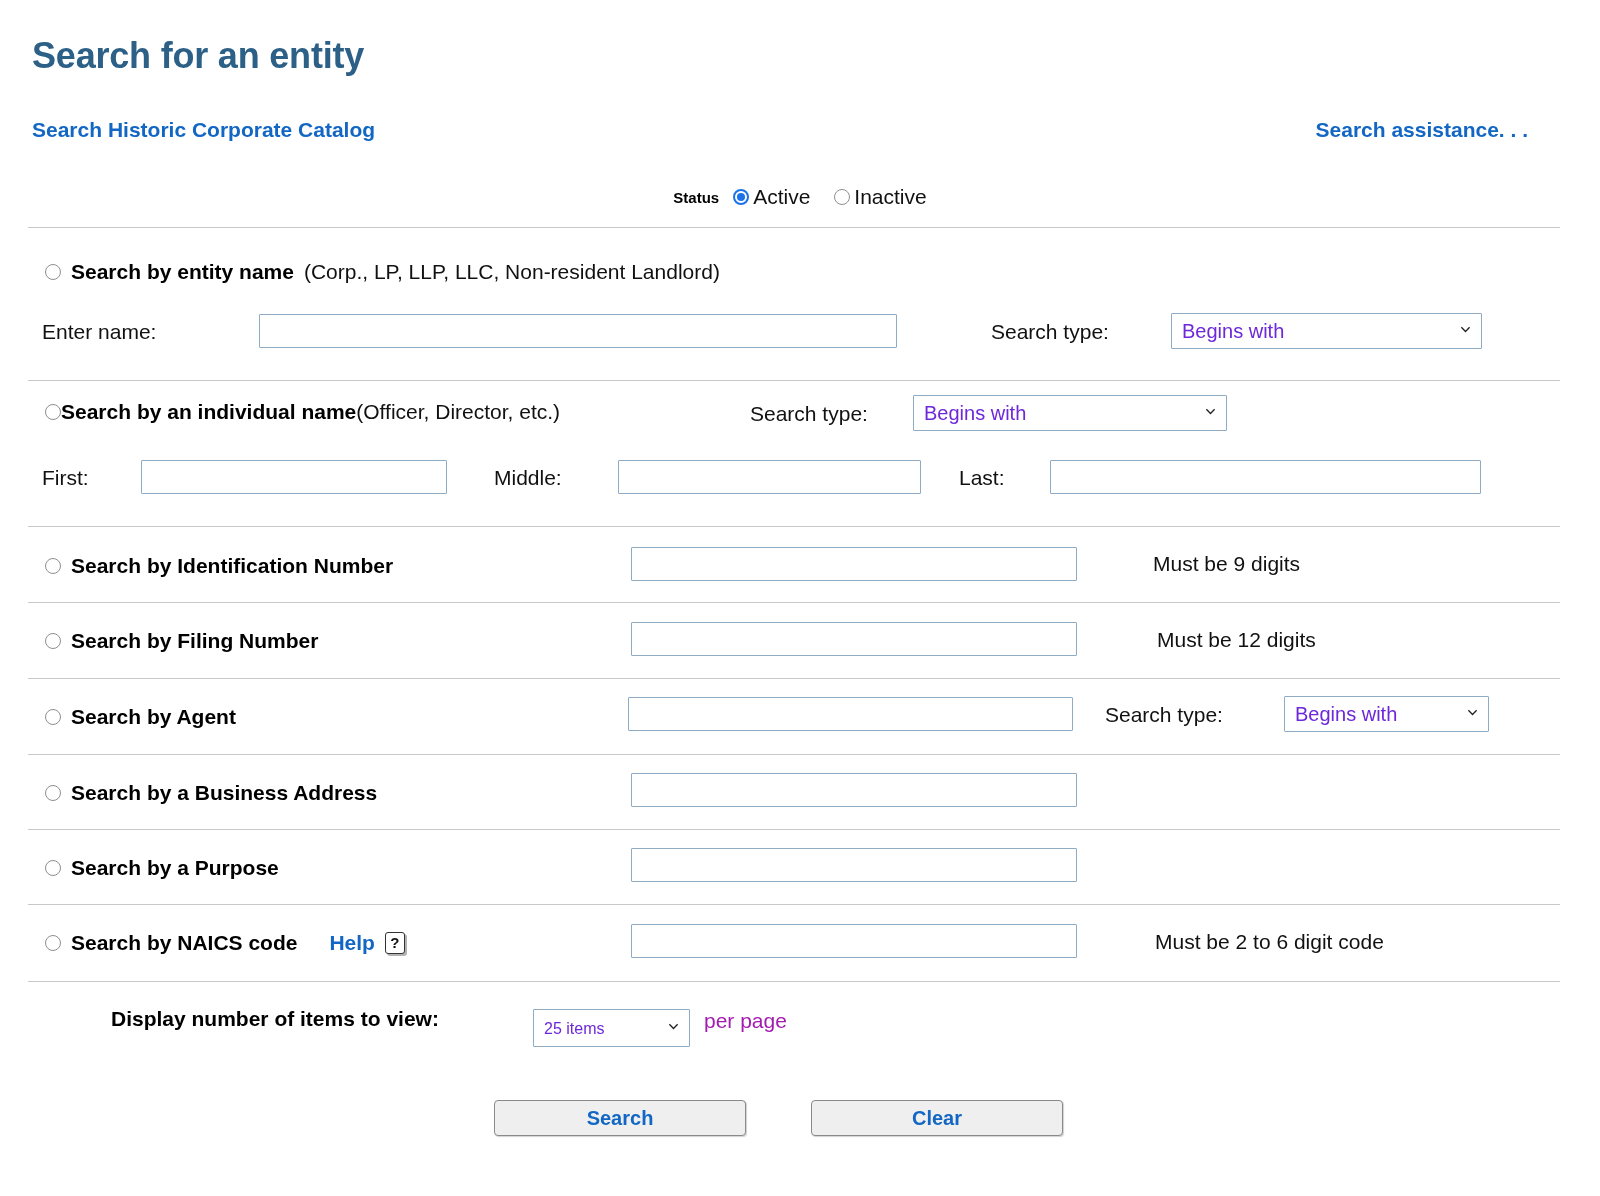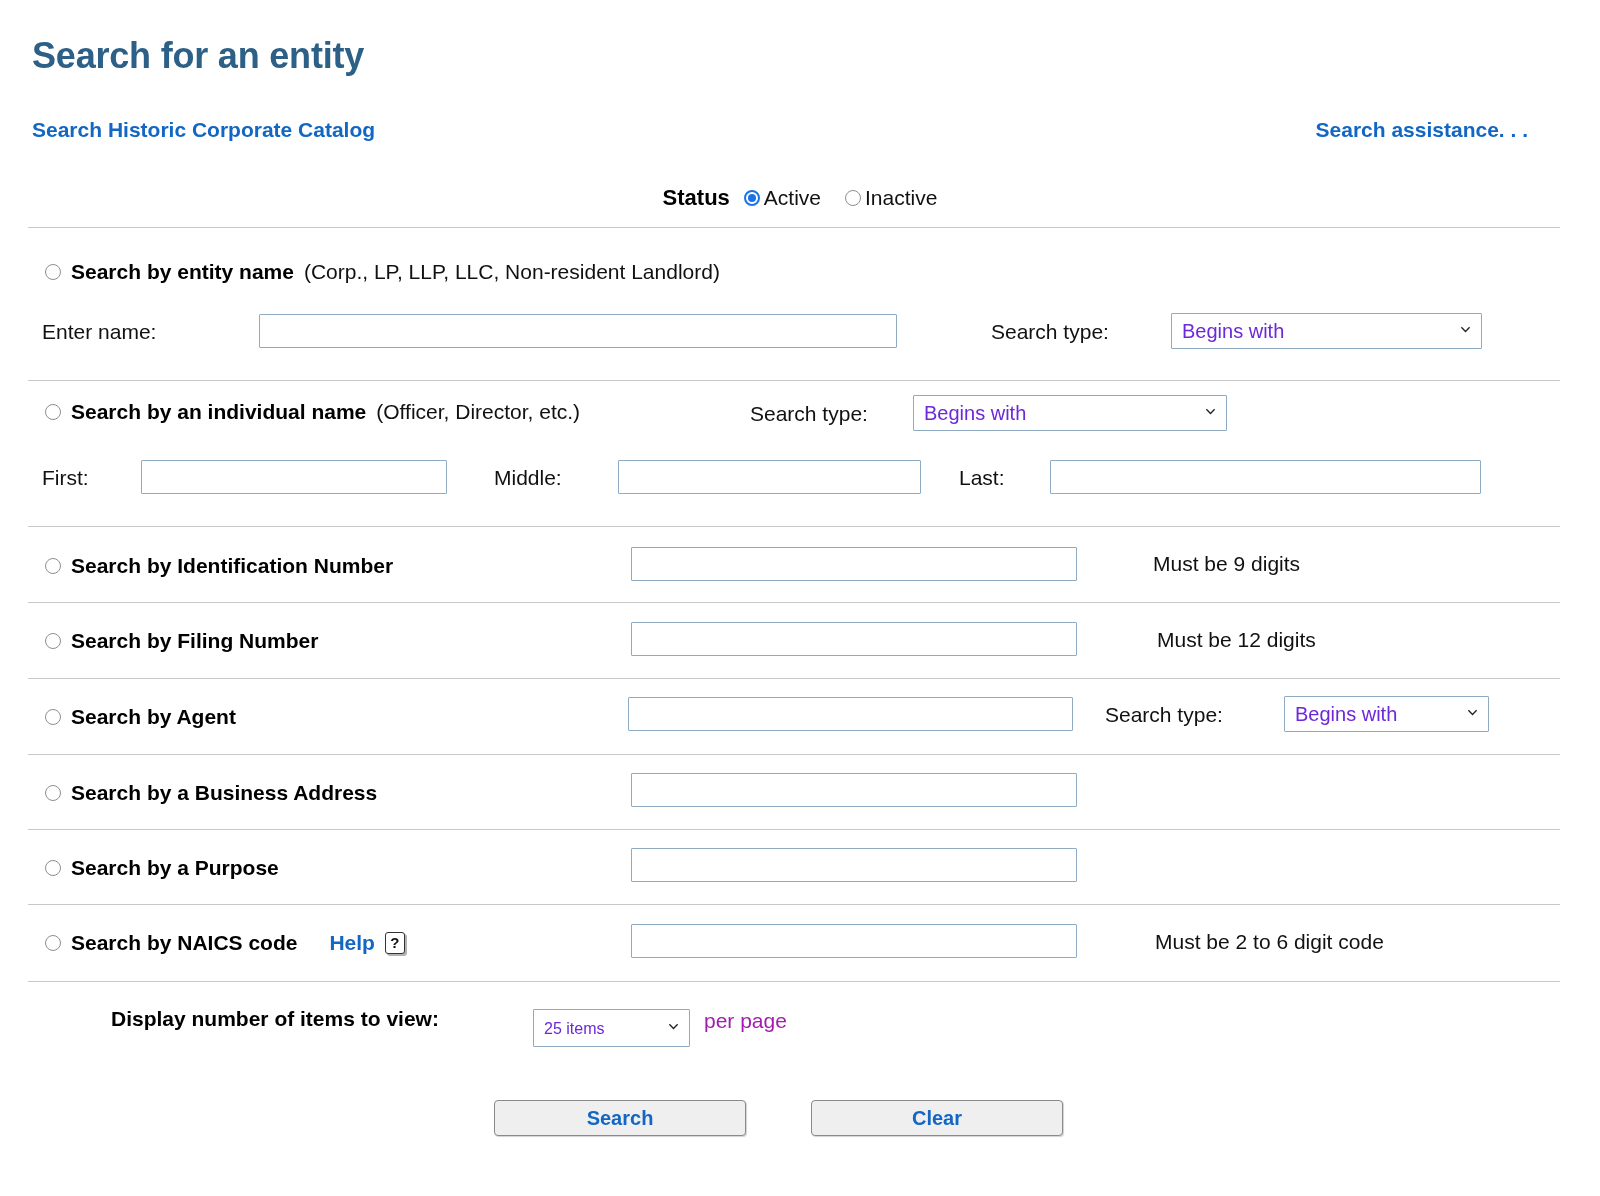"Status" .status-label { font-size: 22px -> 15px }
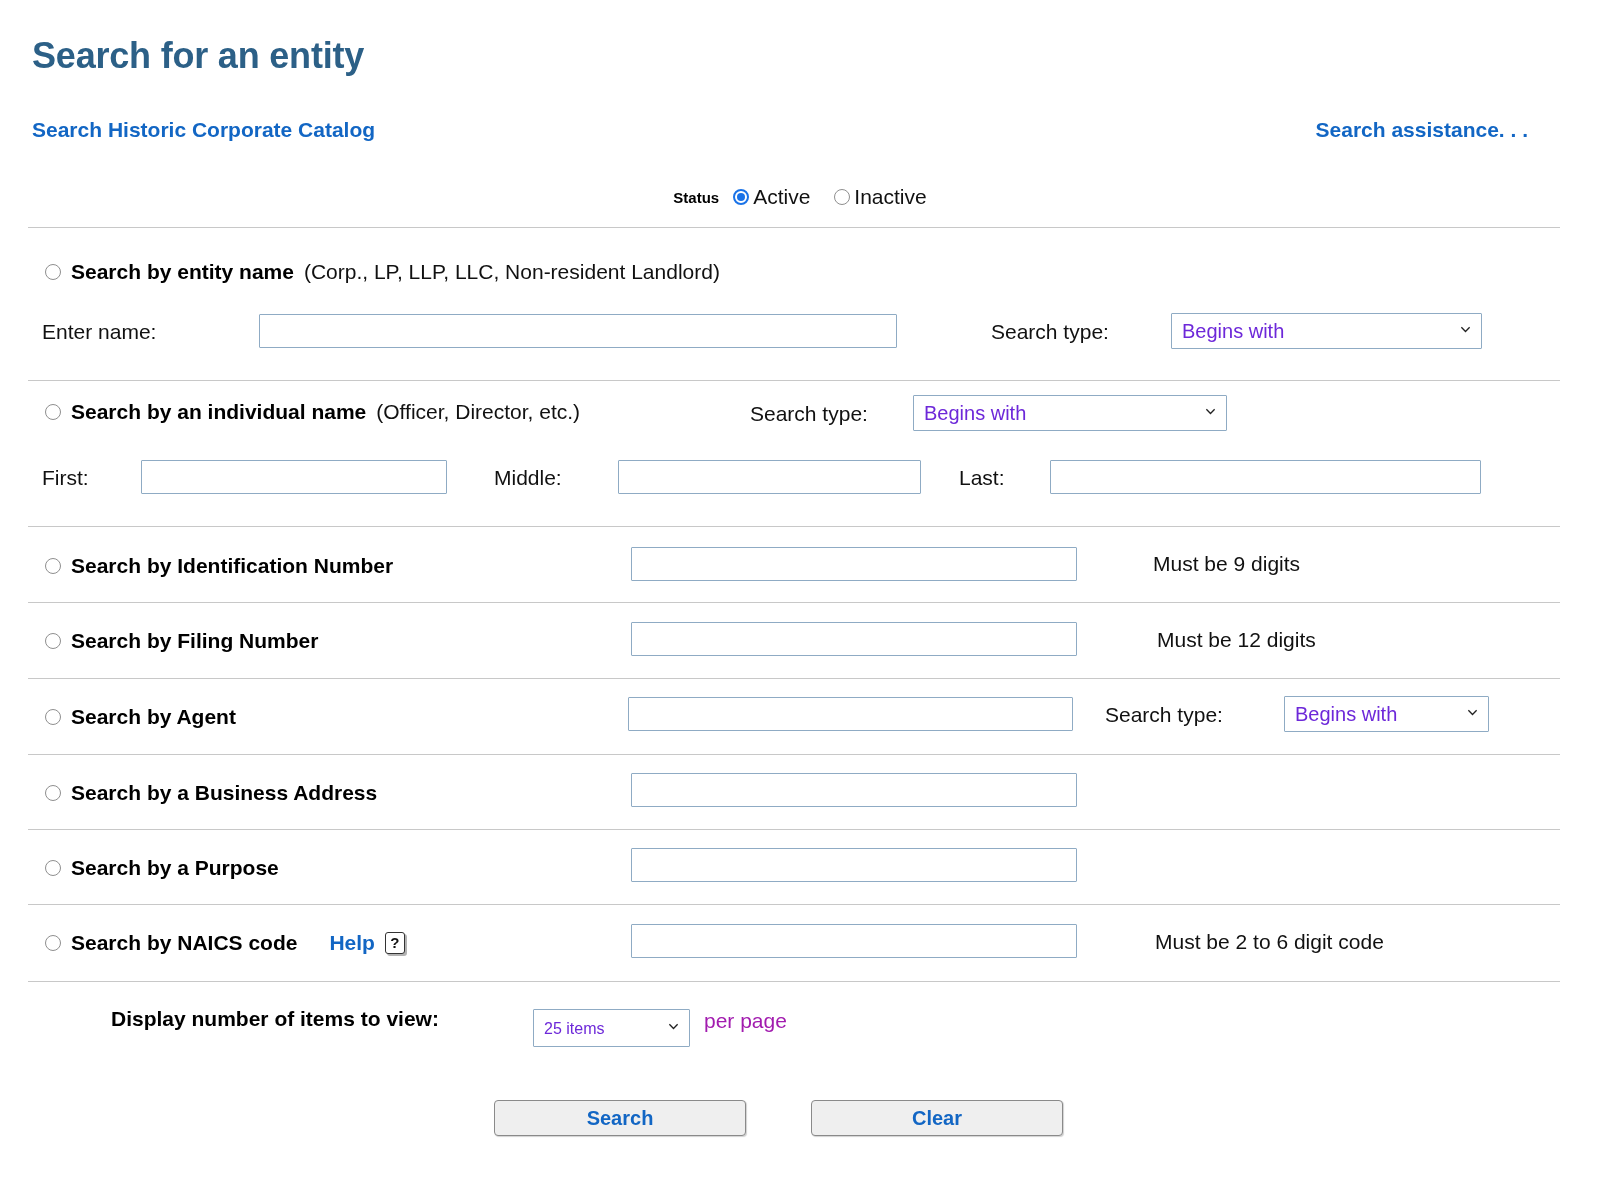"Search by an individual name" div.abs { gap: 10px -> none }
